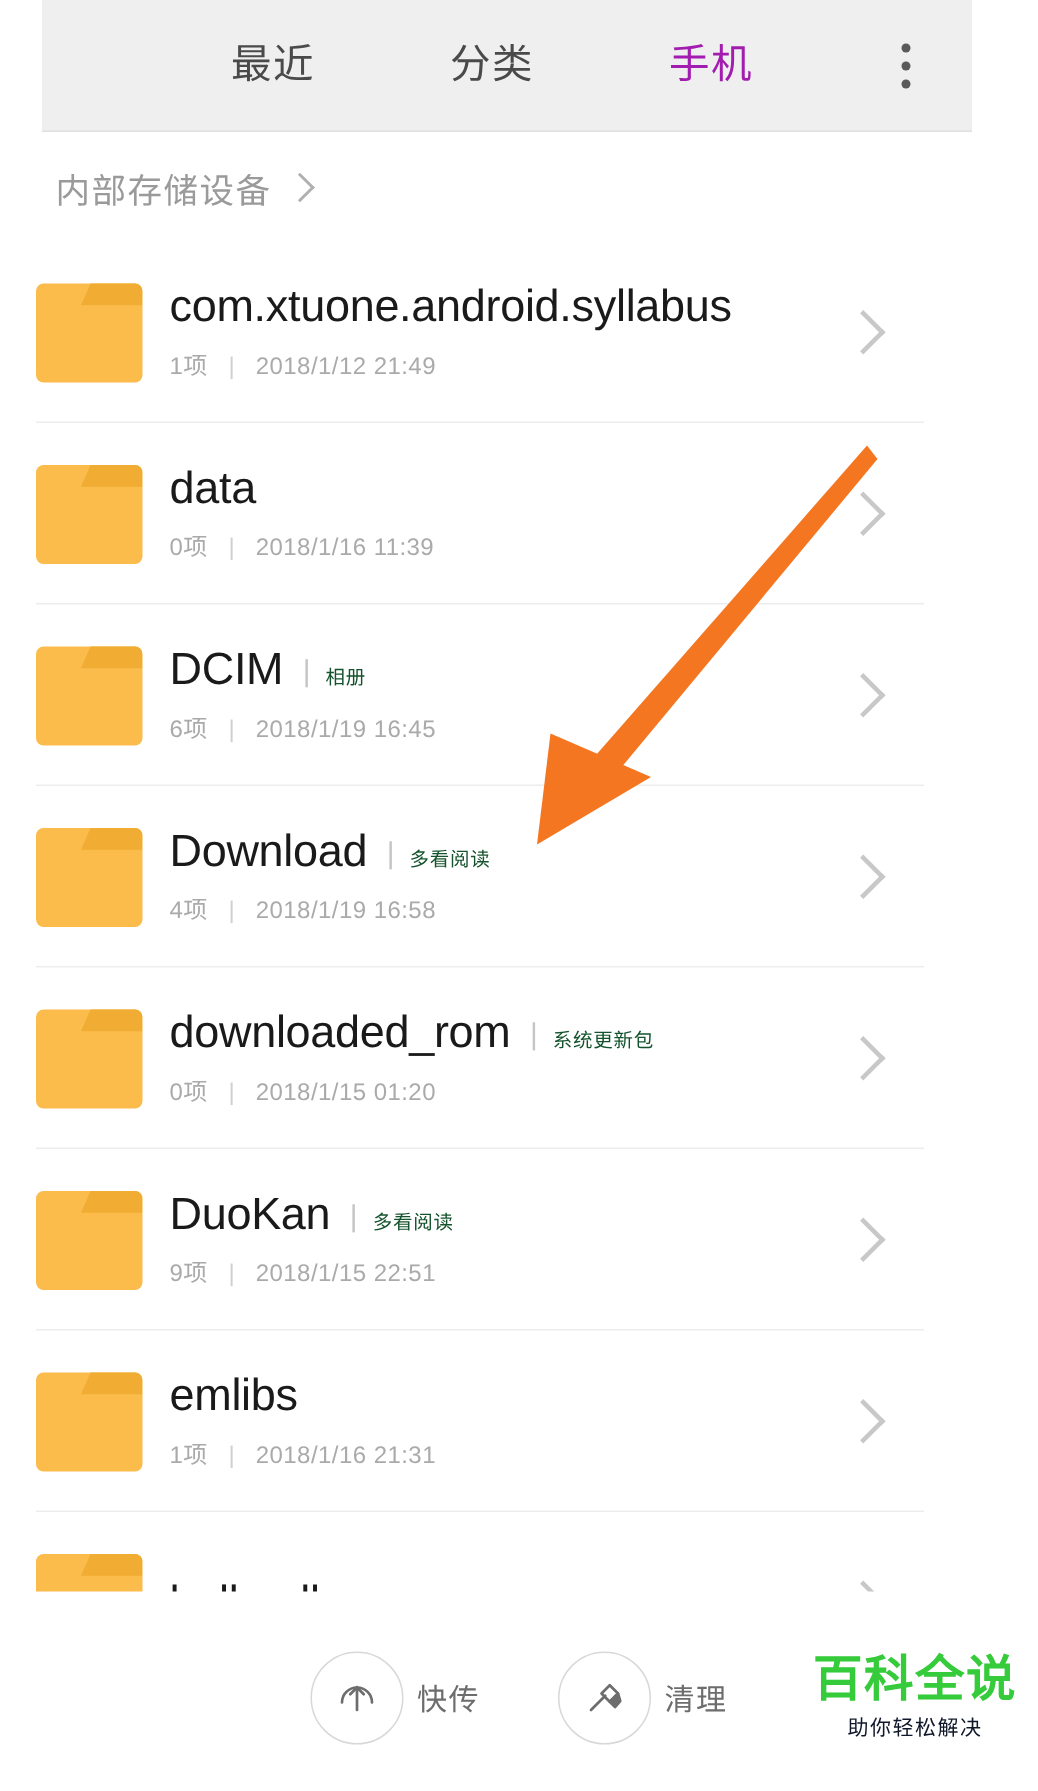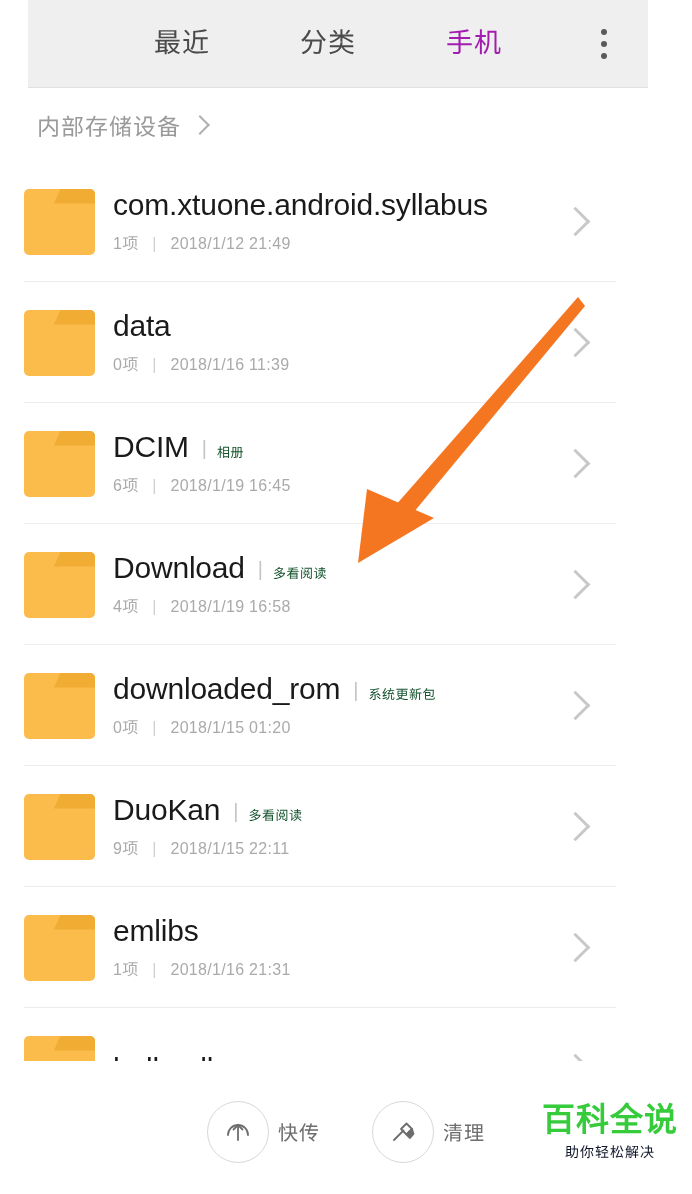"2018/1/15 22:11" span { text: 22:11 -> 22:51 }
